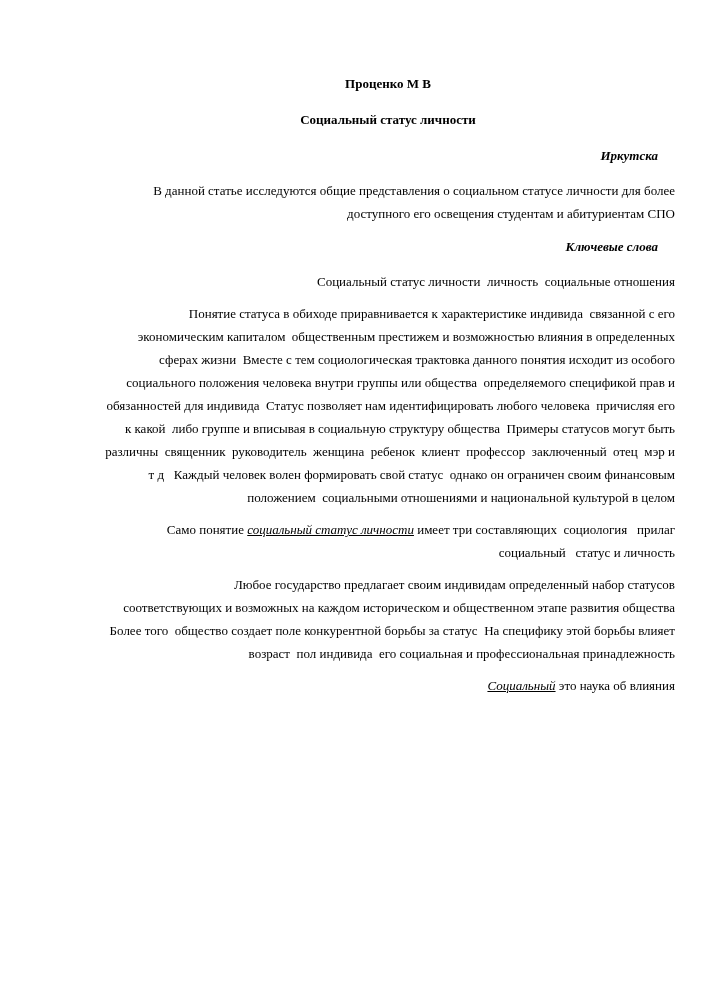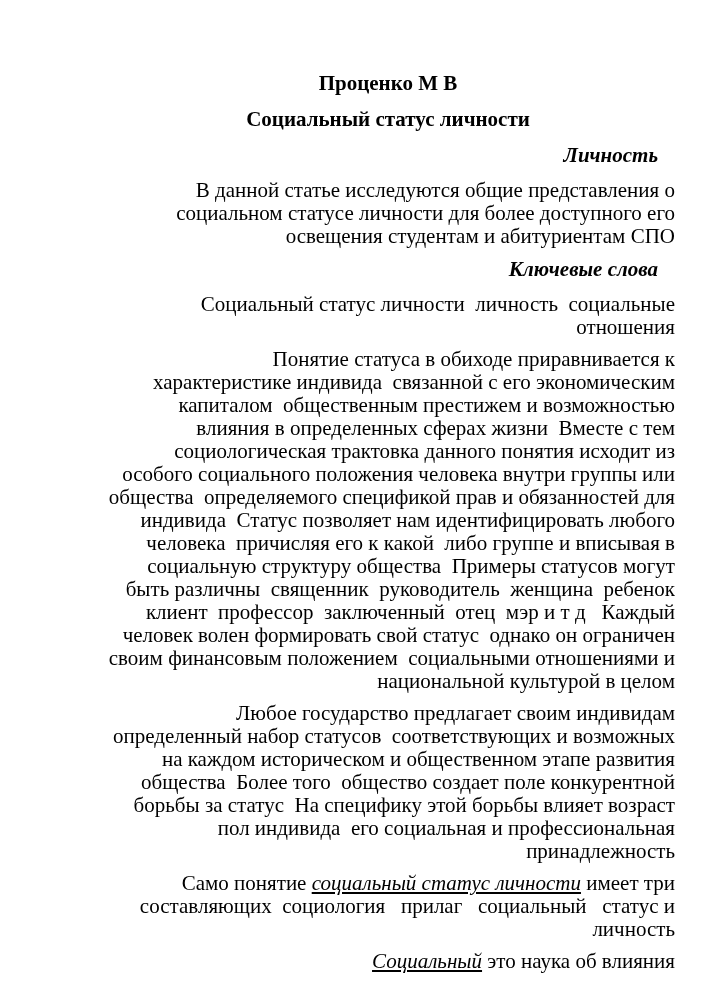"Проценко М В" .page { font-size: 21px -> 13px }
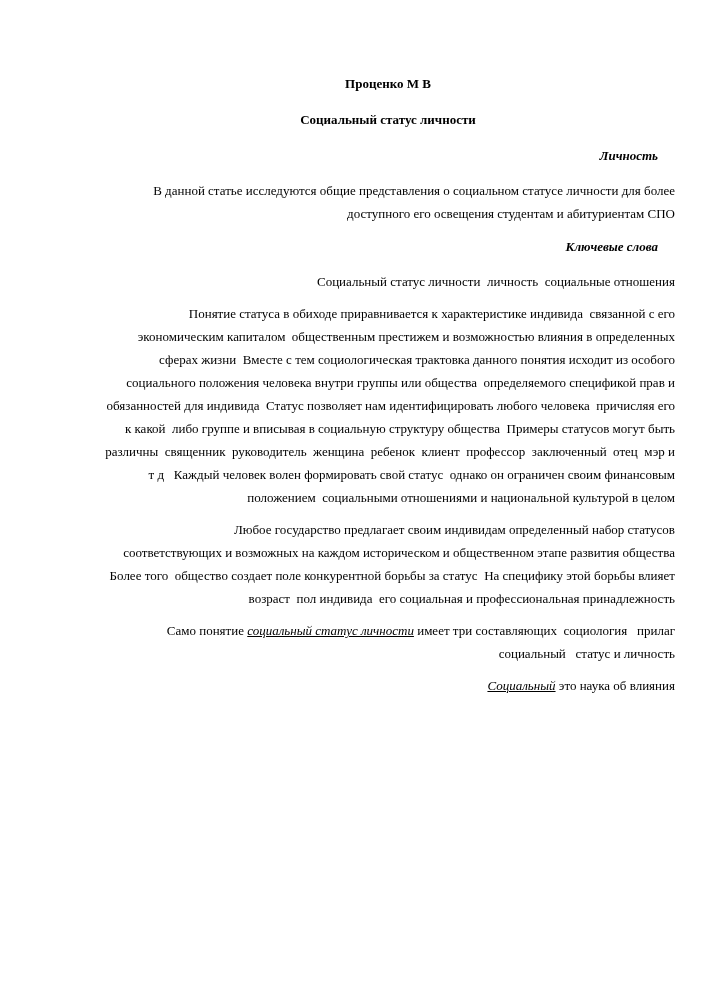"Личность" p.right { text: Личность -> Иркутска }
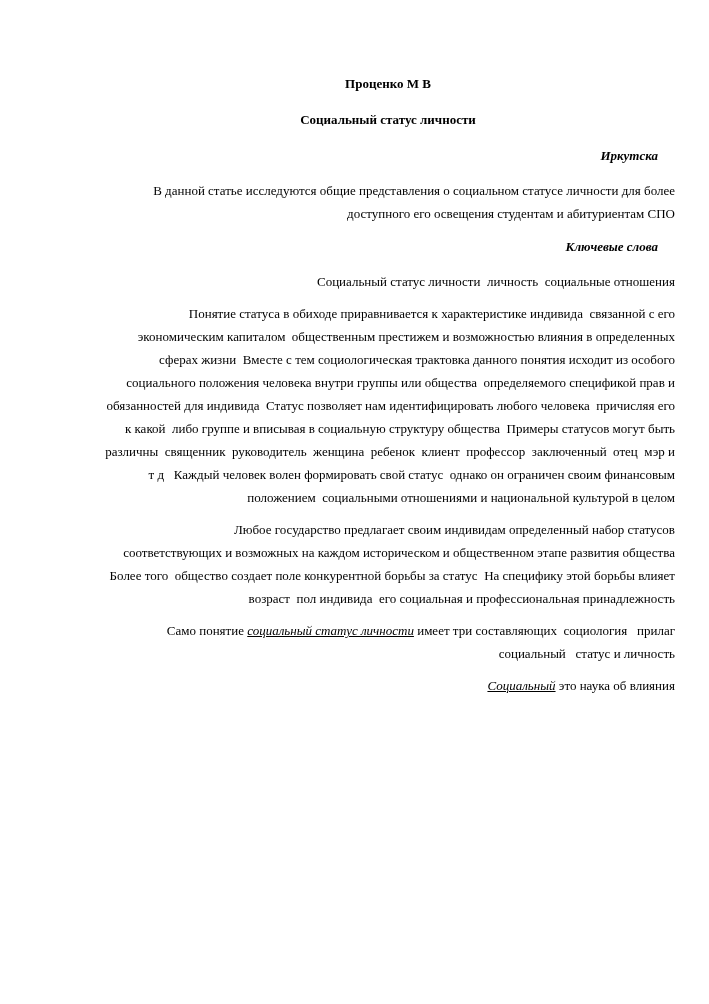"Любое государство предлагает своим" p.indent { order: before "Само понятие социальный статус личности" -> after "Само понятие социальный статус личности" }
